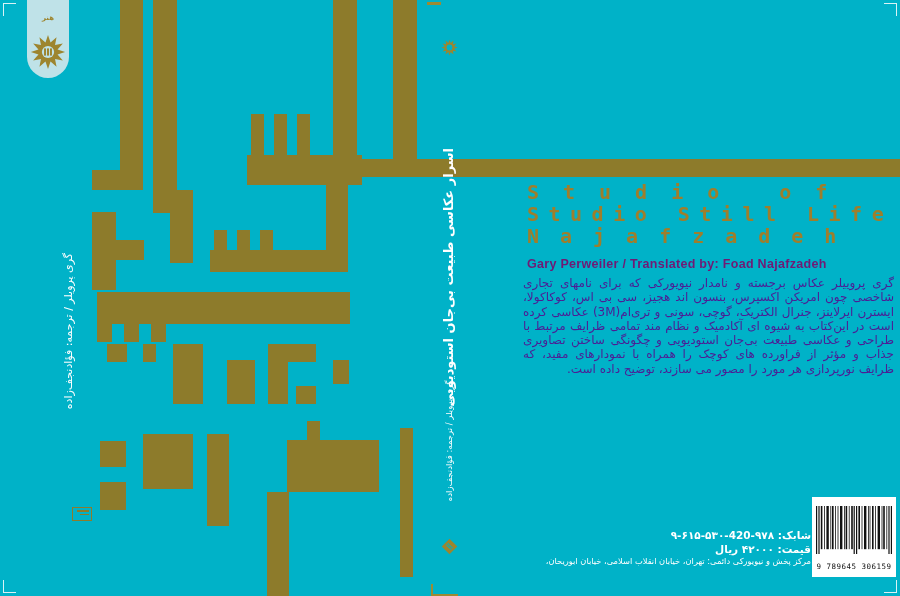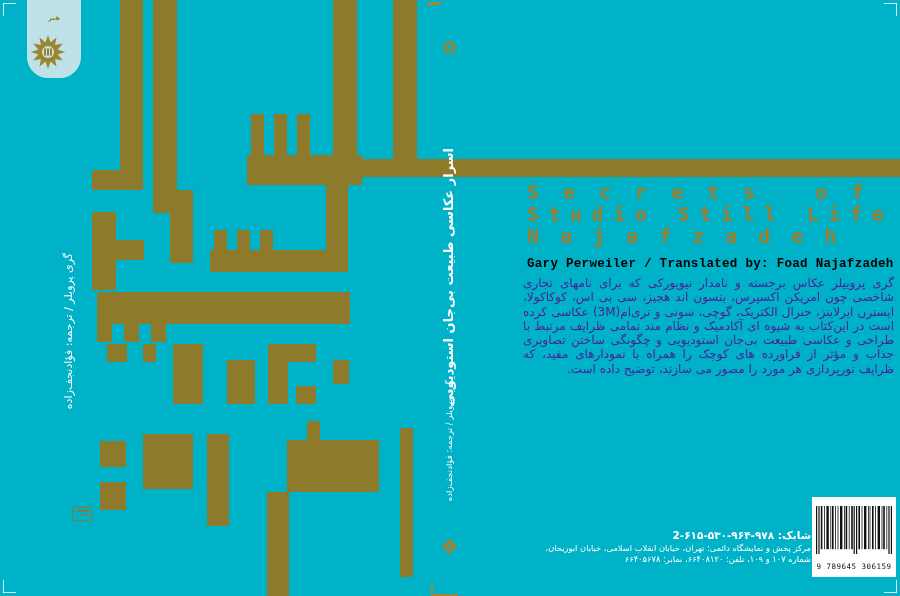"هنر" .pill { width: 54px -> 42px }
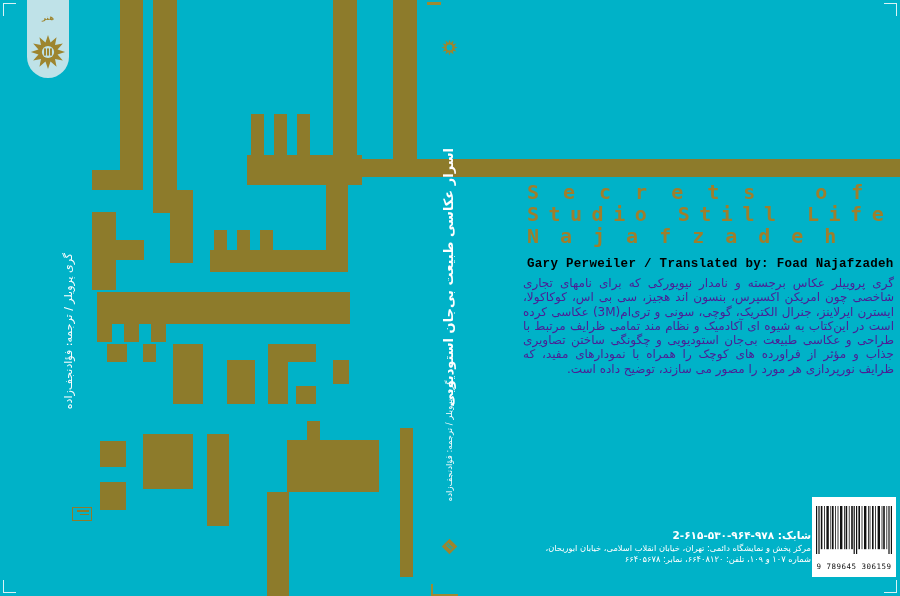"Secrets of" span.tl { text: Secrets -> Studio }
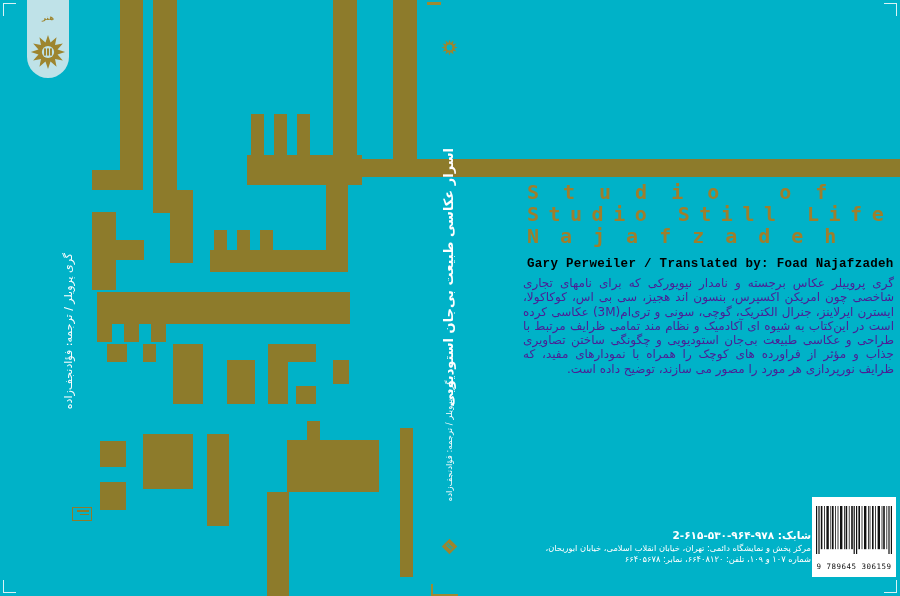"Gary Perweiler / Translated by:" .eng-credit { color: #000000 -> #701a75; font-family: Liberation Mono, monospace -> Liberation Sans, sans-serif }
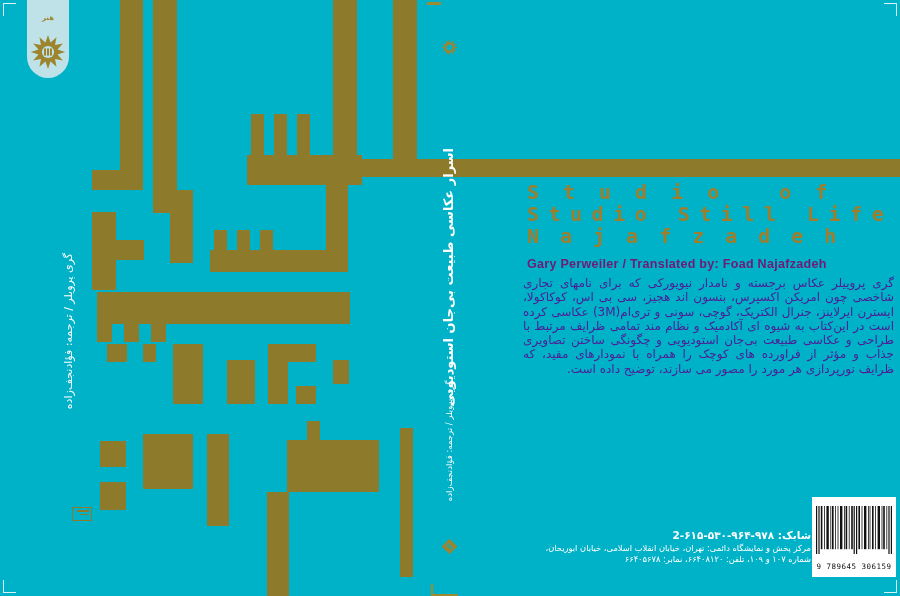"شابک: ۹۷۸-۹۶۴-۵۳۰-۶۱۵-2" div.big { text: ۹۷۸-۹۶۴-۵۳۰-۶۱۵-2 -> ۹۷۸-420-۵۳۰-۶۱۵-۹ }
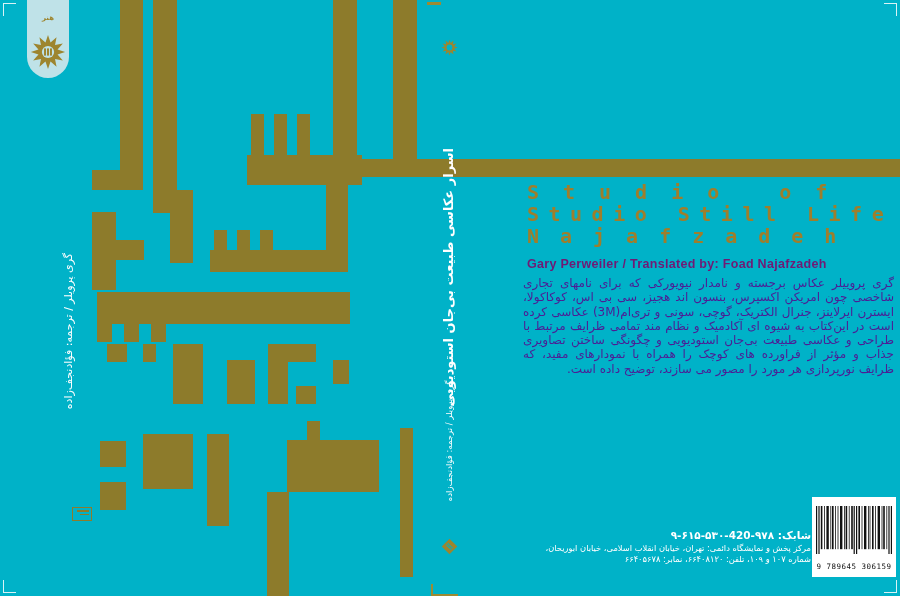"قیمت: ۴۲۰۰۰ ریال" div.big { html: none -> <div>قیمت: ۴۲۰۰۰ ریال</div> }
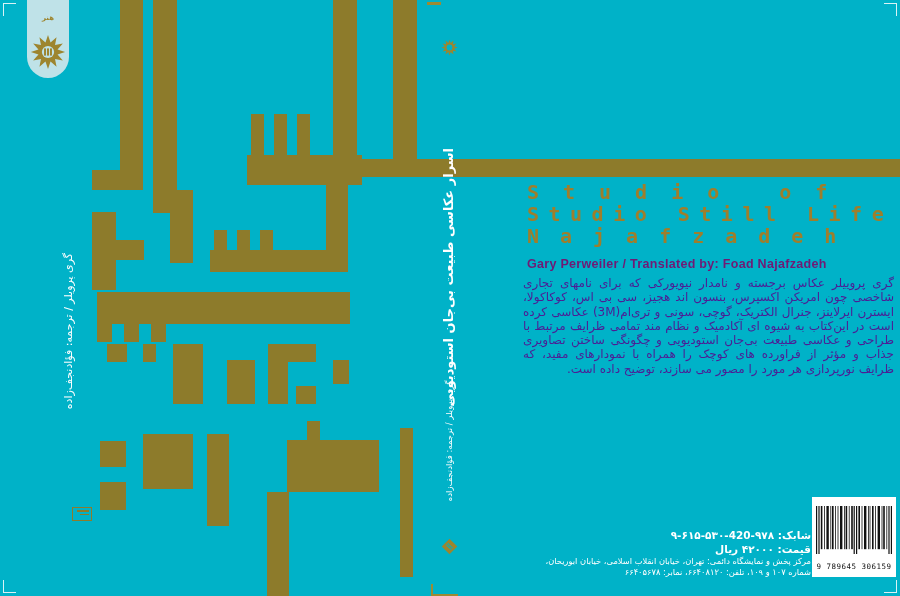"مرکز پخش و نمایشگاه دائمی:" div.small { text: نمایشگاه -> نیویورکی }
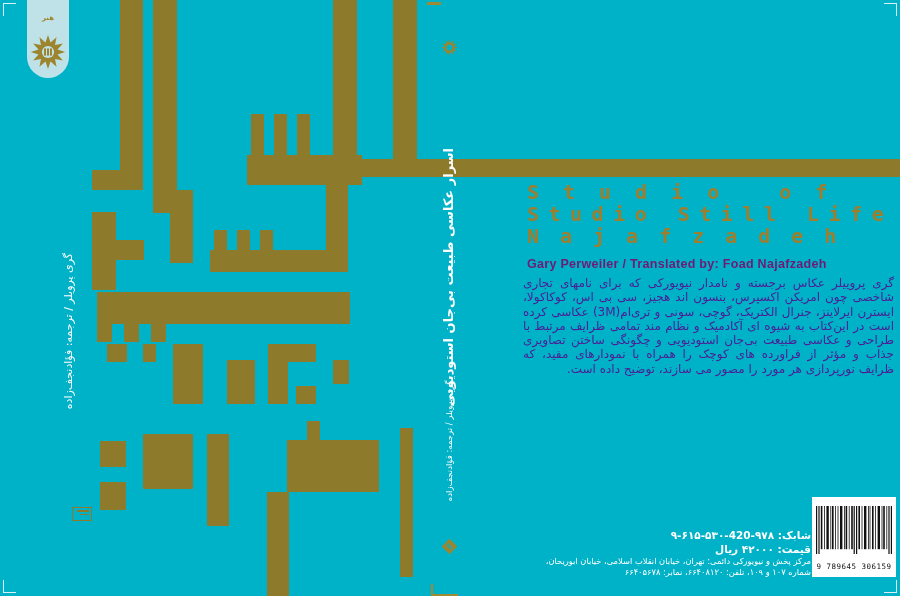"شماره ۱۰۷ و ۱۰۹، تلفن:" div.small { html: <div>شماره ۱۰۷ و ۱۰۹، تلفن: ۶۶۴۰۸۱۲۰، نمابر: ۶۶۴۰۵۶۷۸</div> -> none }
